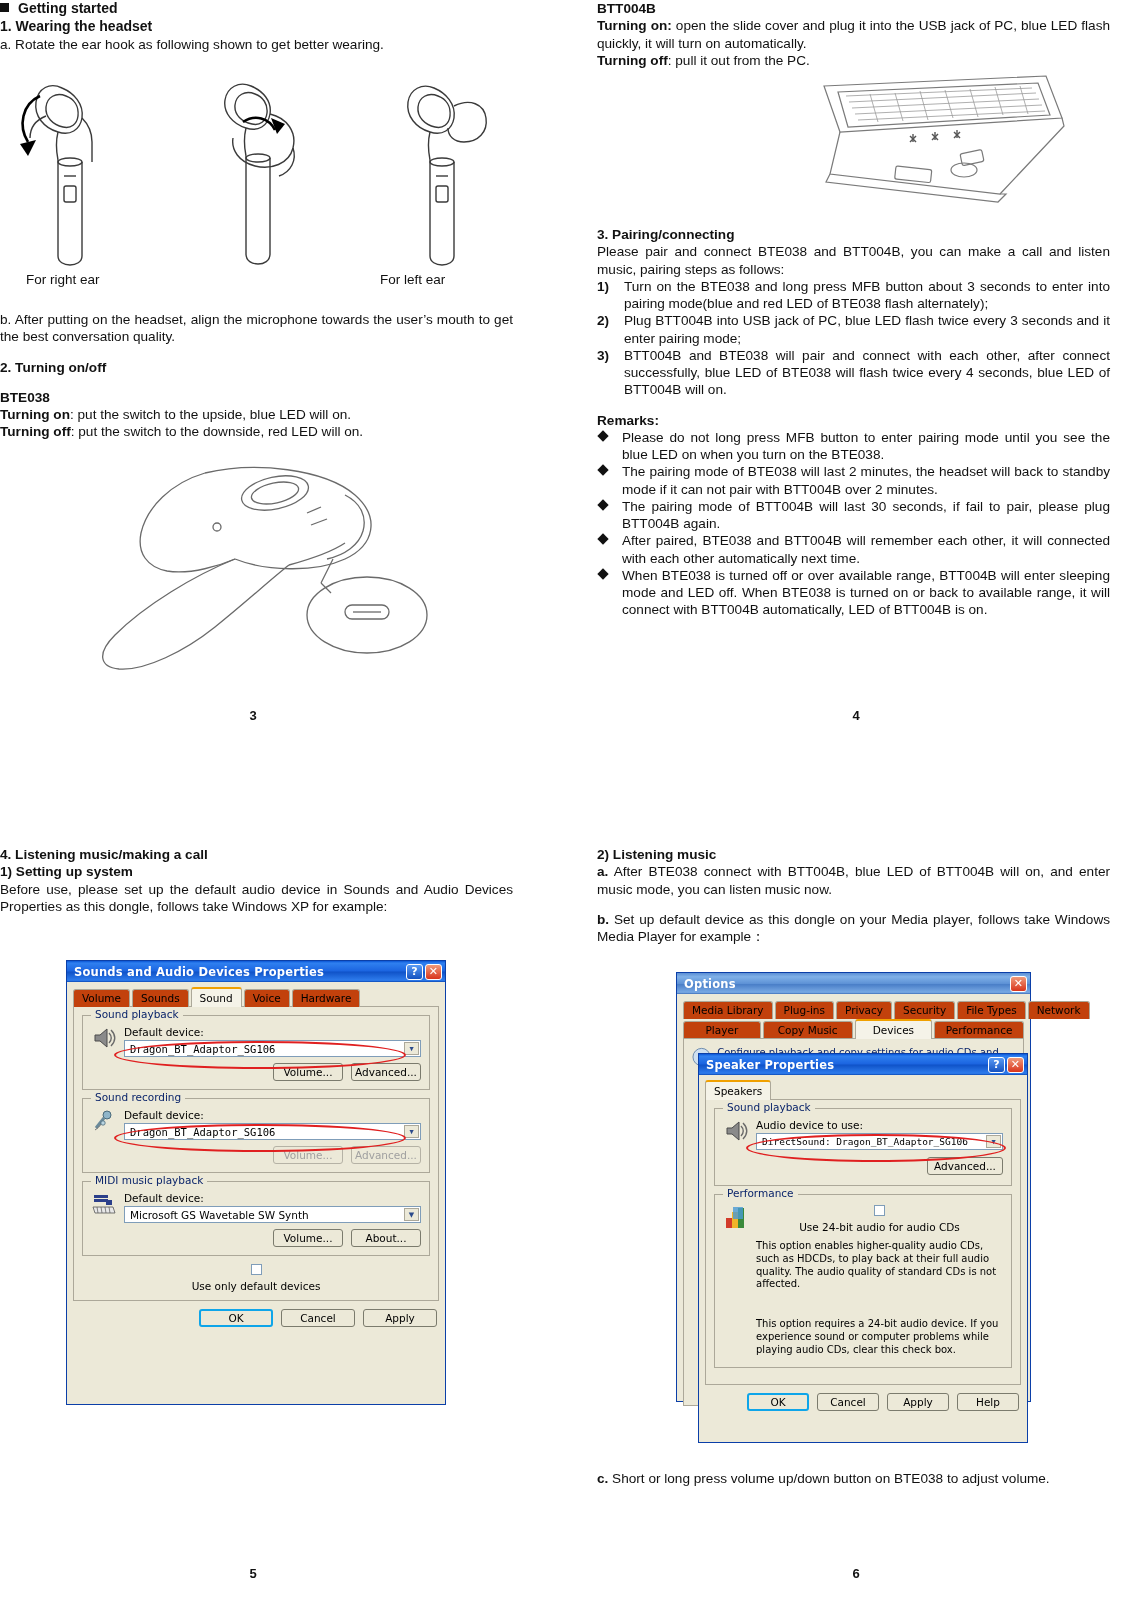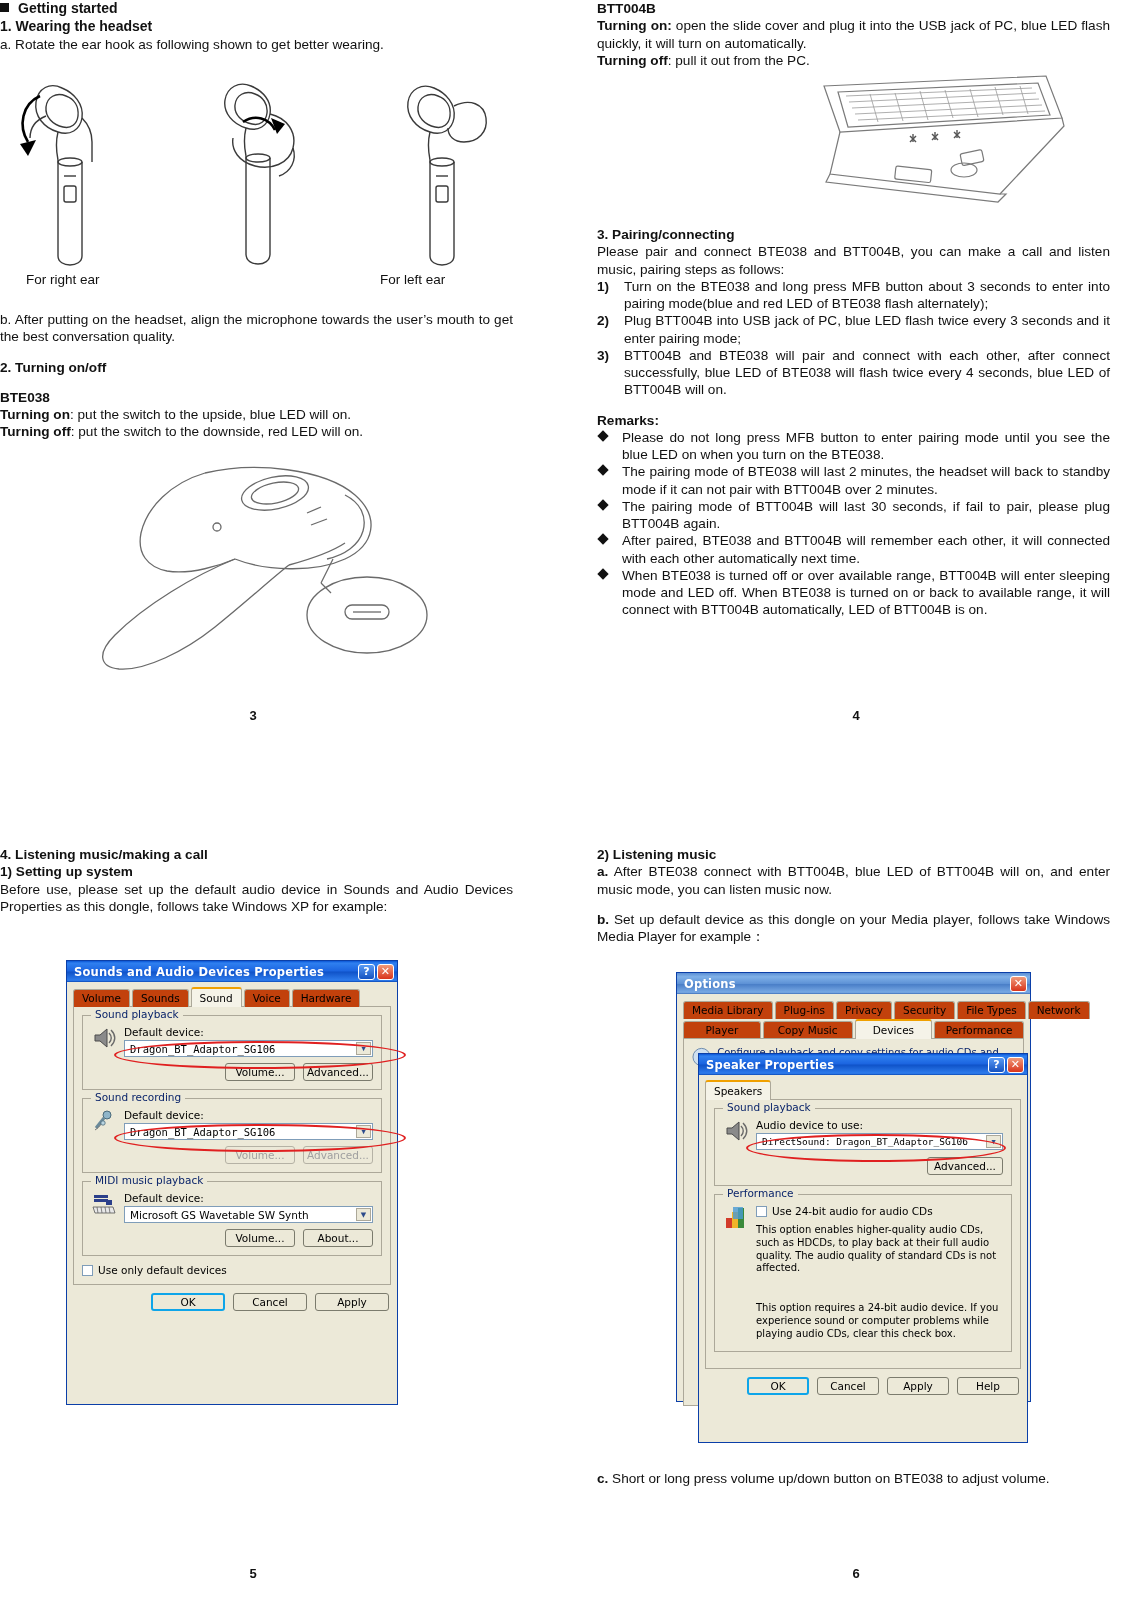"Sounds and Audio Devices Properties" div.win { width: 332px -> 380px }
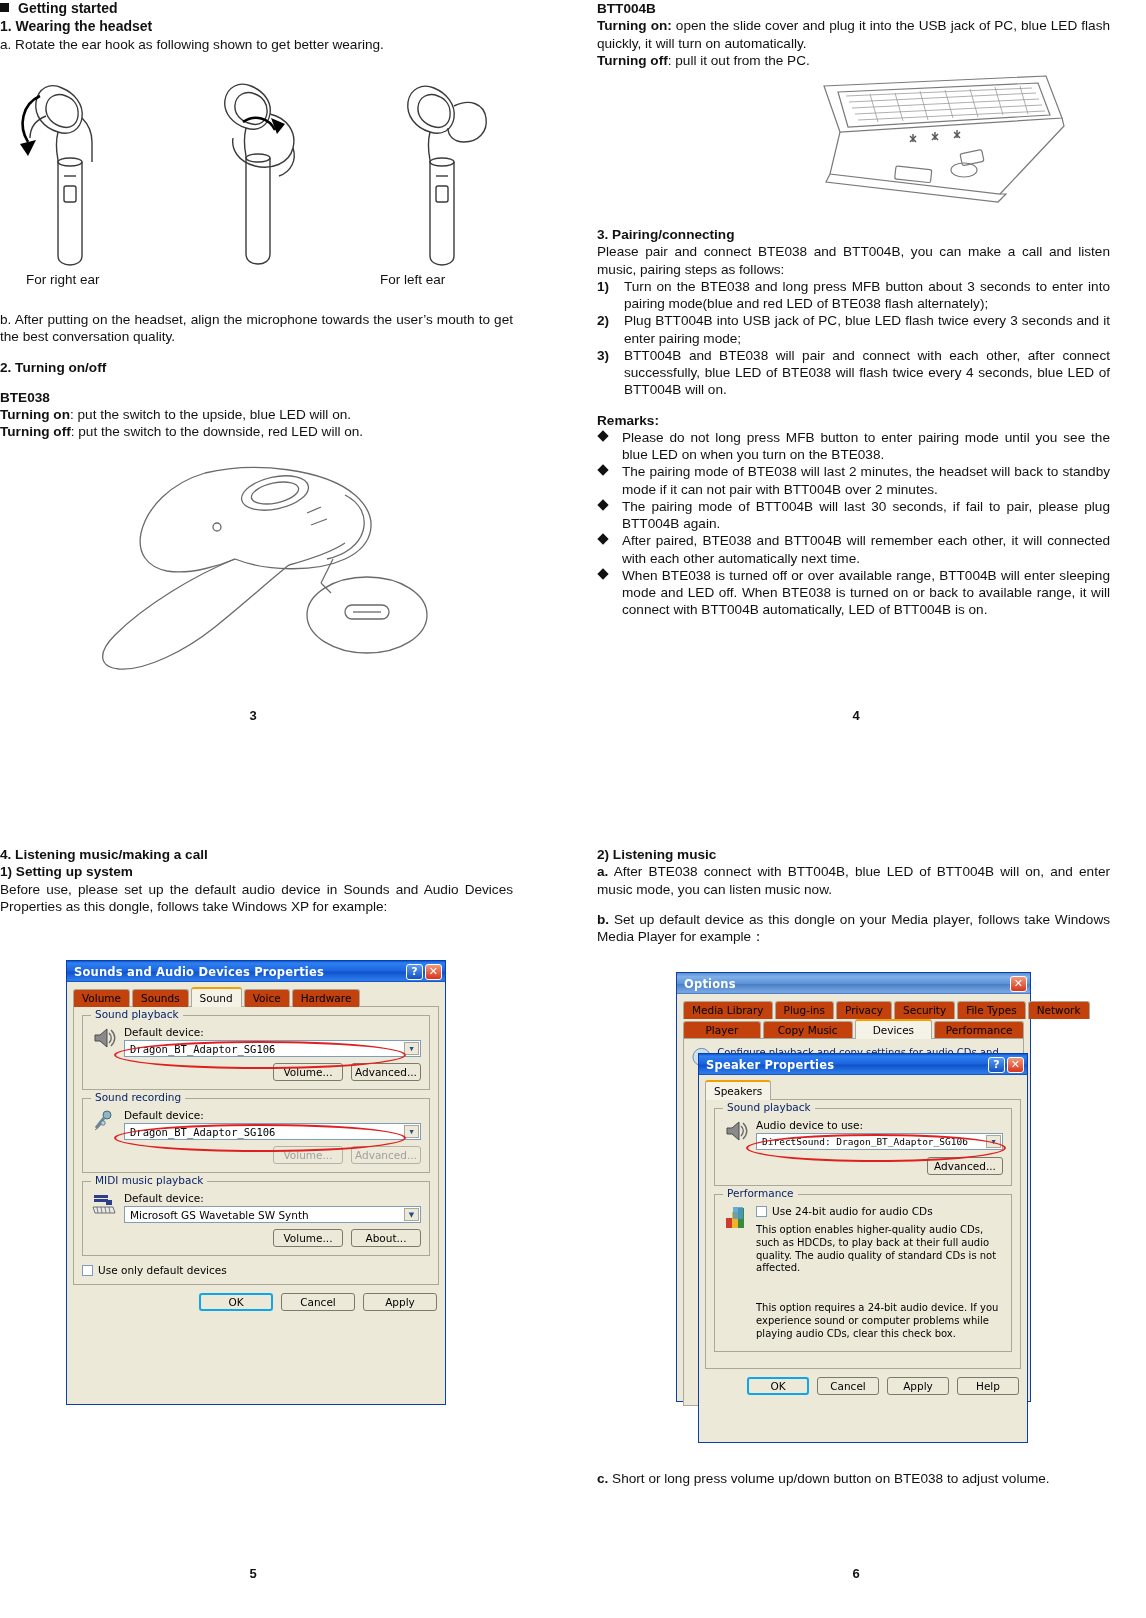"Use 24-bit audio for audio" .chkrow { flex-direction: none -> column }
